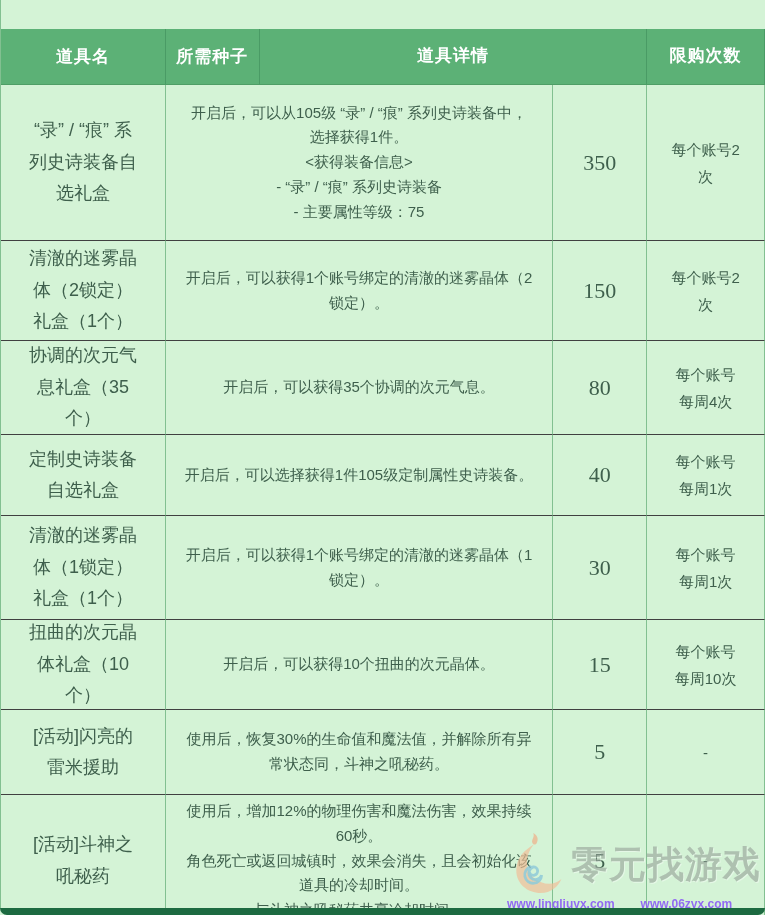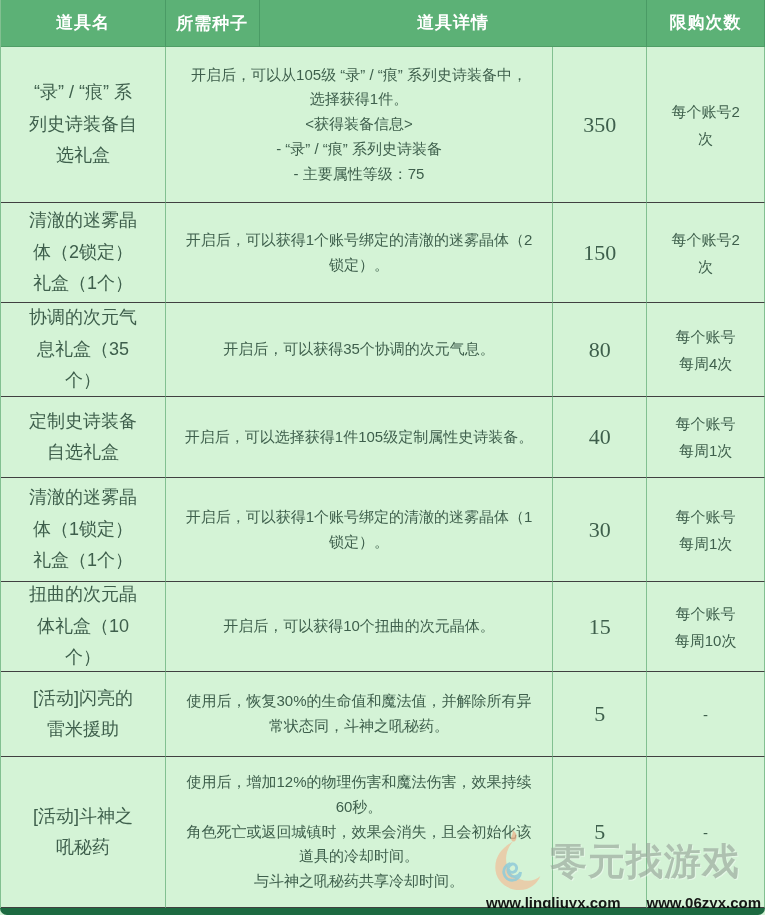"道具名" .thead { height: 47px -> 56px; margin-top: none -> 29px }
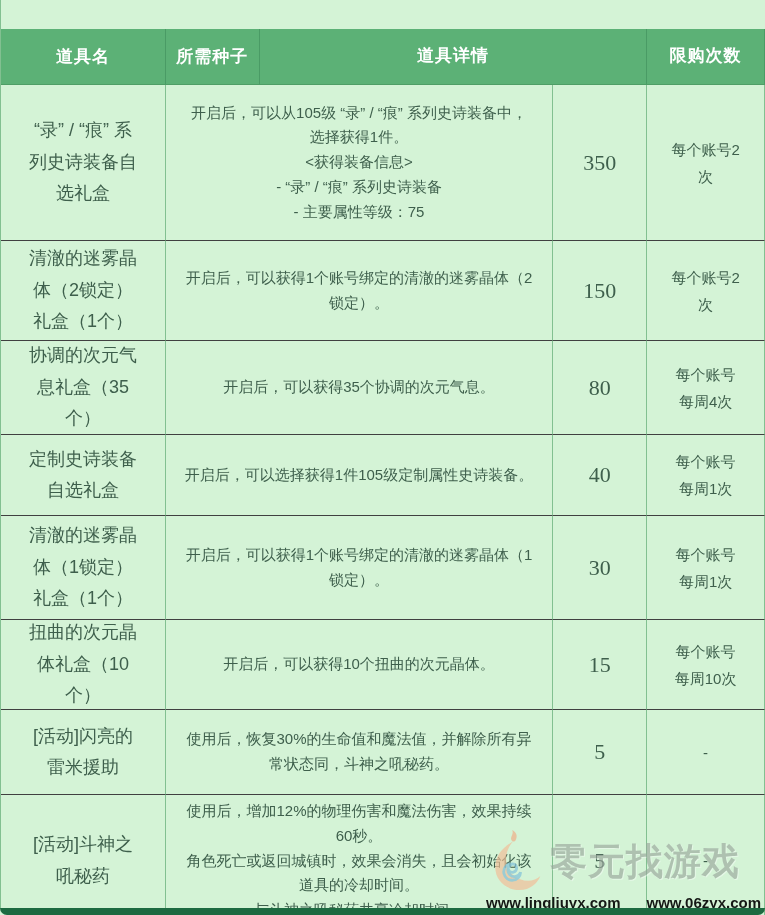"www.lingliuyx.com" .wm-urls { color: #000000 -> #8b5cf6; font-size: 15px -> 12px }
